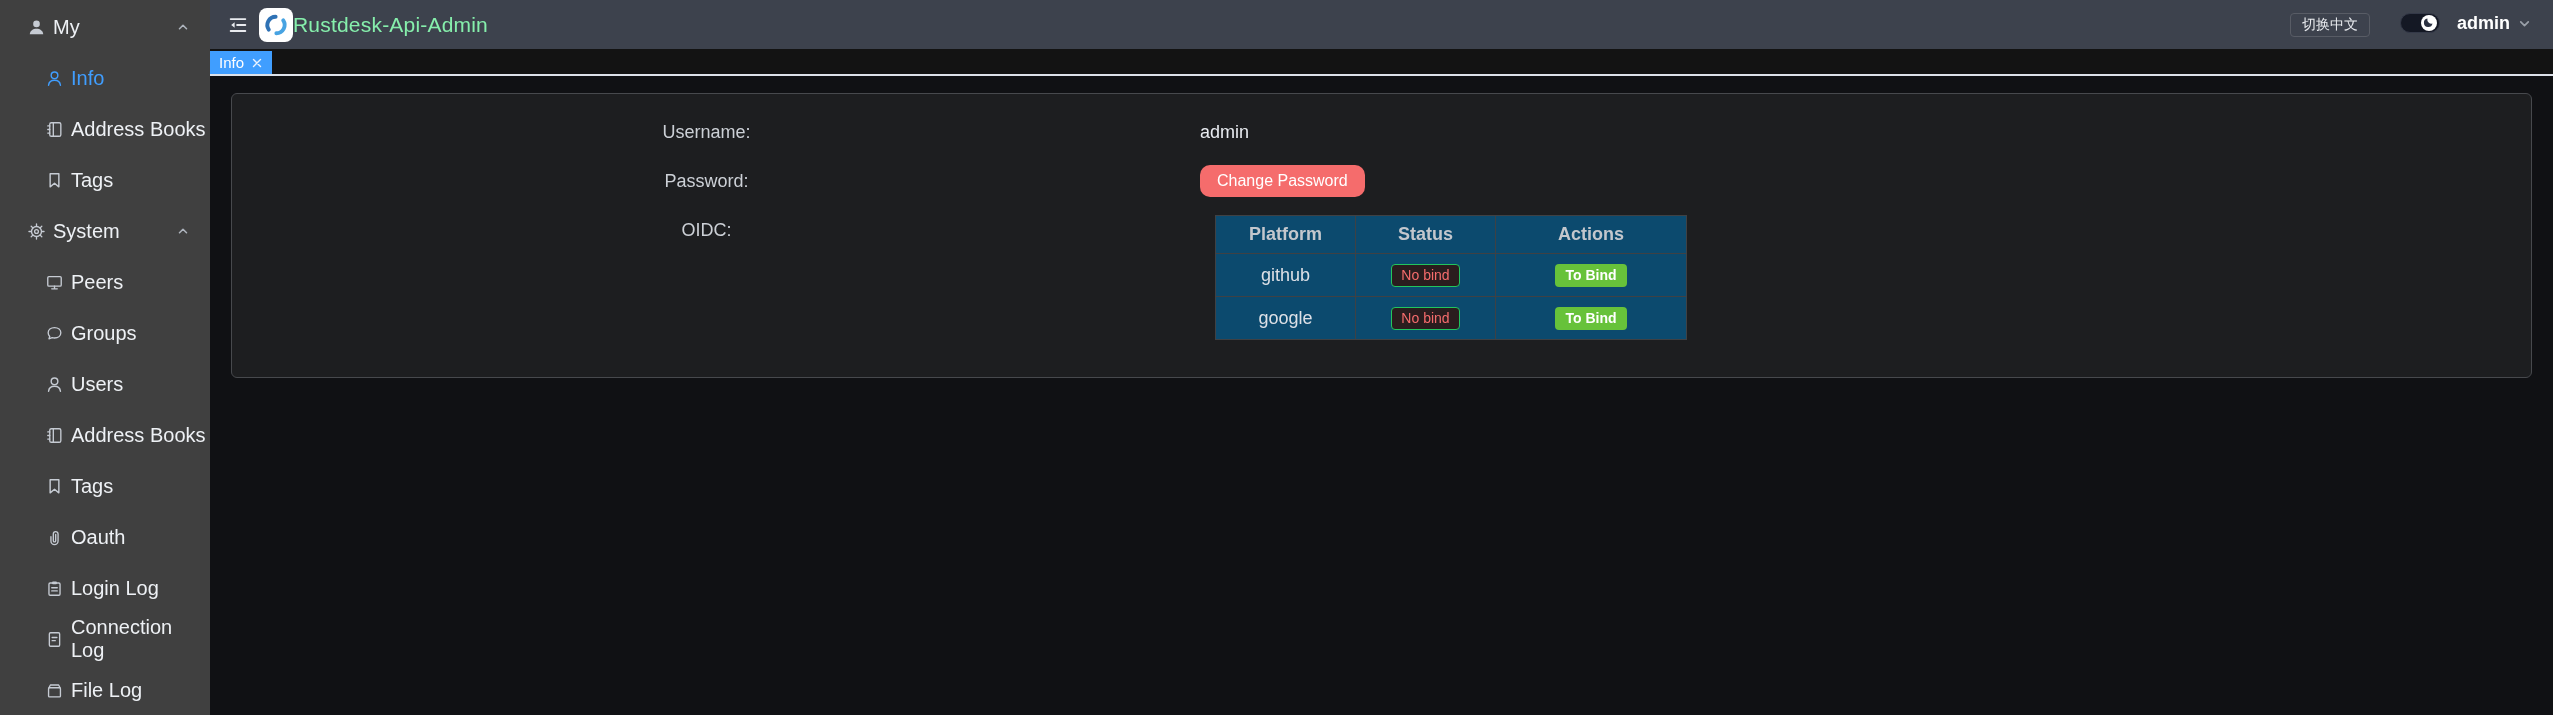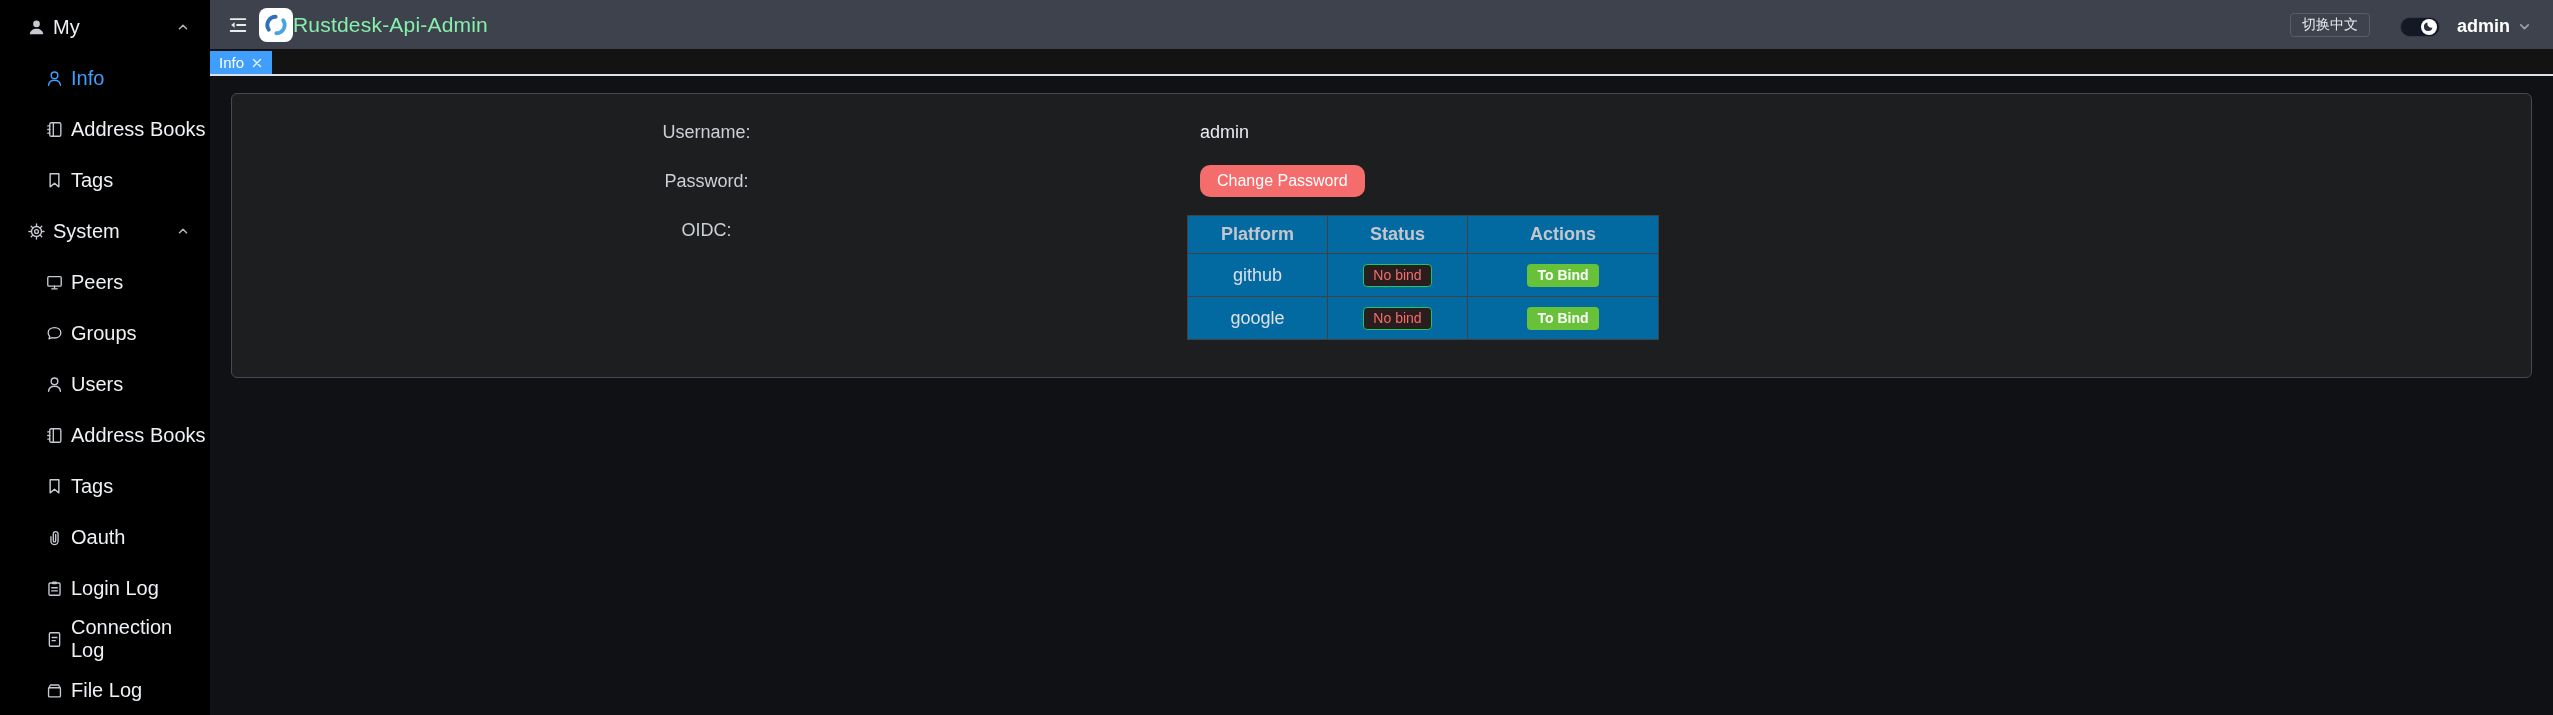"My" .sidebar { background: #000000 -> #404040 }
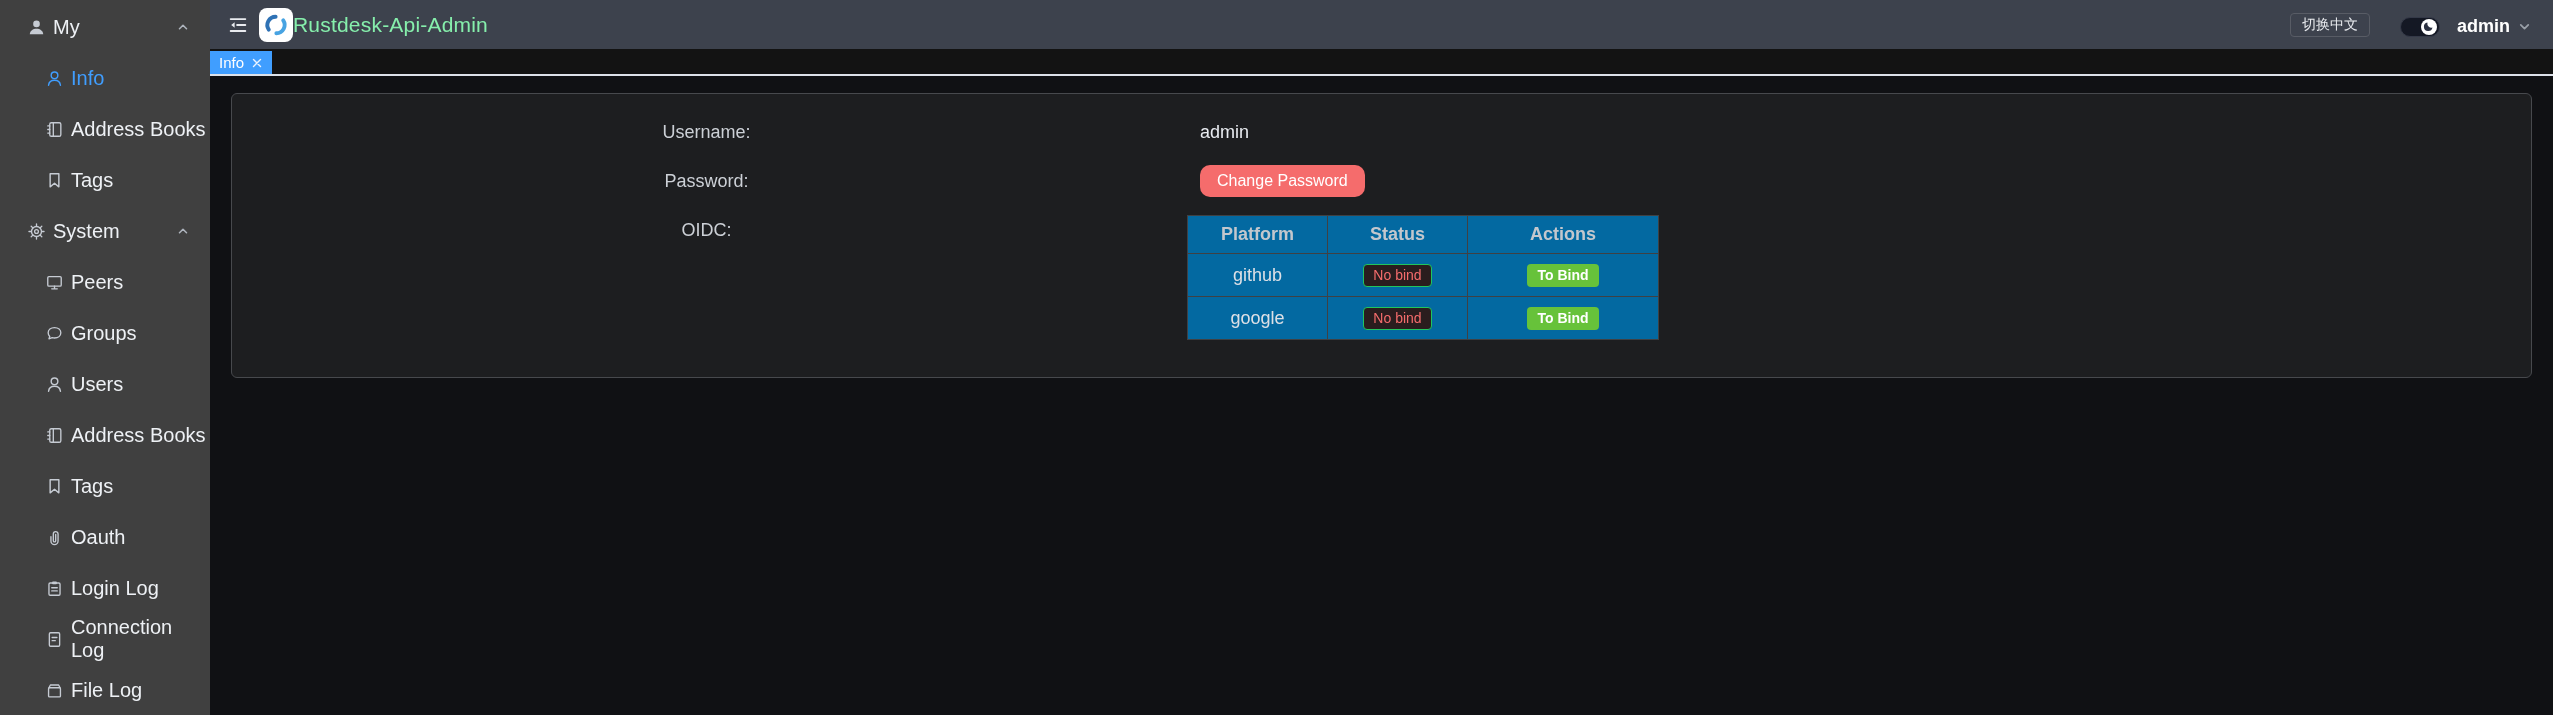"切换中文" .header-right { align-items: flex-end -> flex-start }
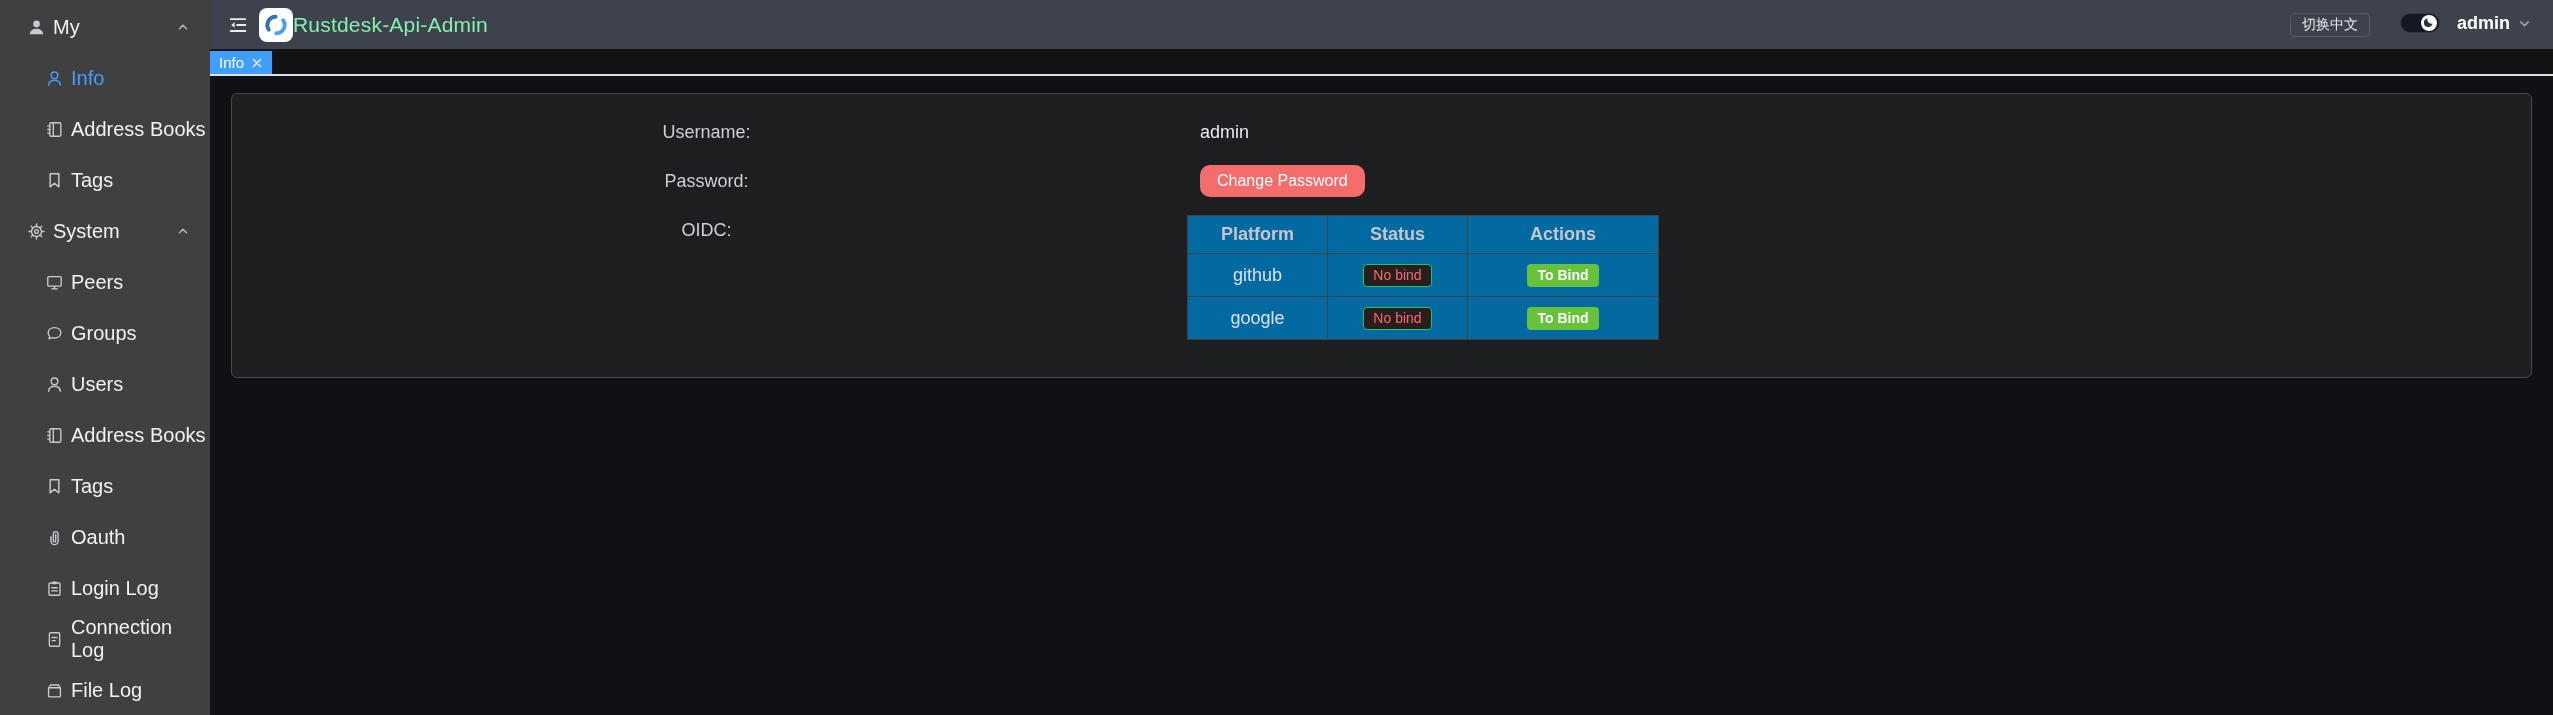"Platform" .oidc-table { background: #0369a1 -> #0c4a6e; margin-left: 6px -> 34px }
